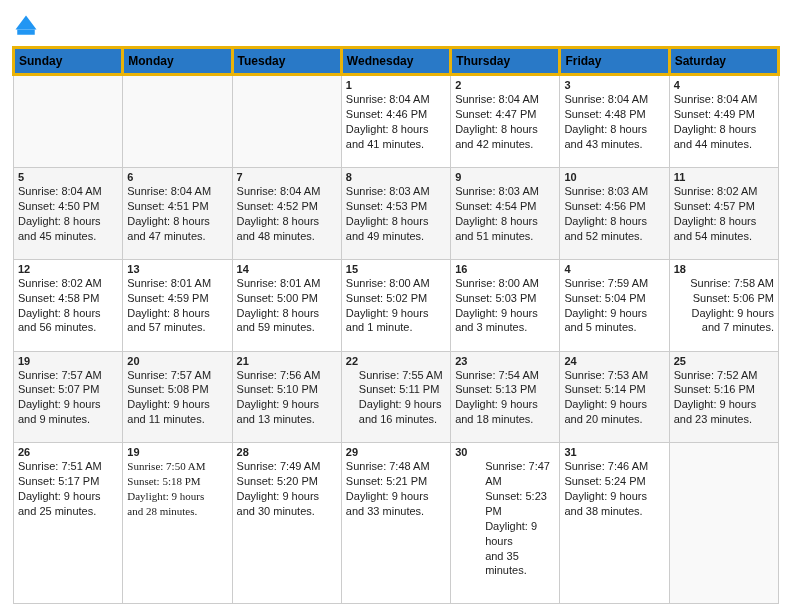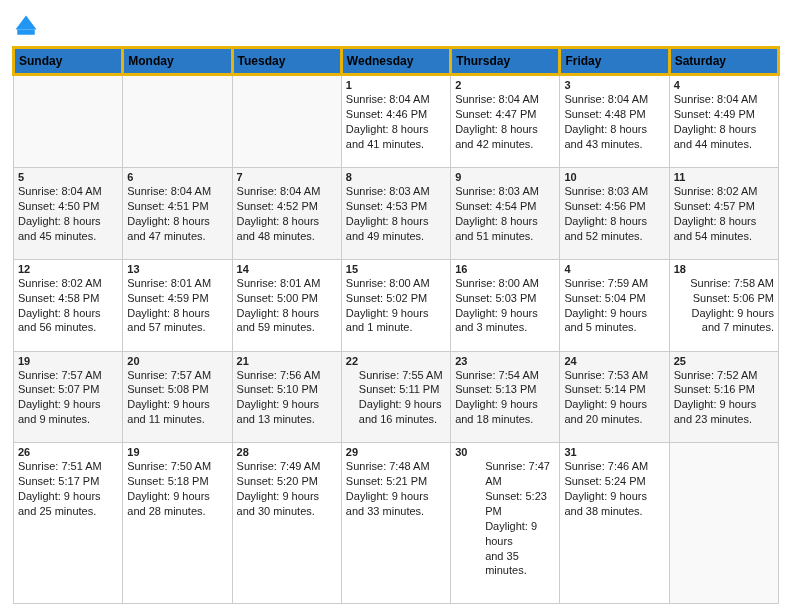"Sunrise: 7:50 AM" div.day-info { font-family: none -> Liberation Serif, serif }
